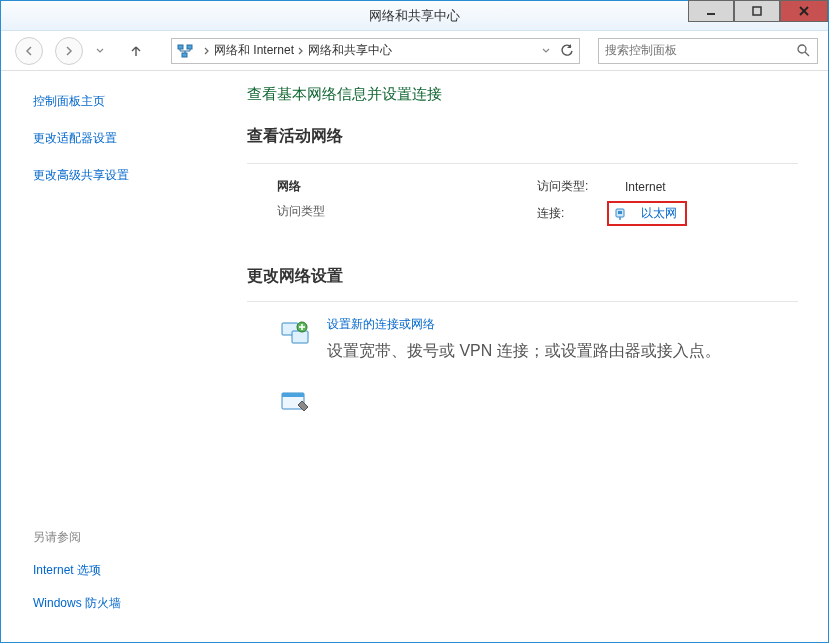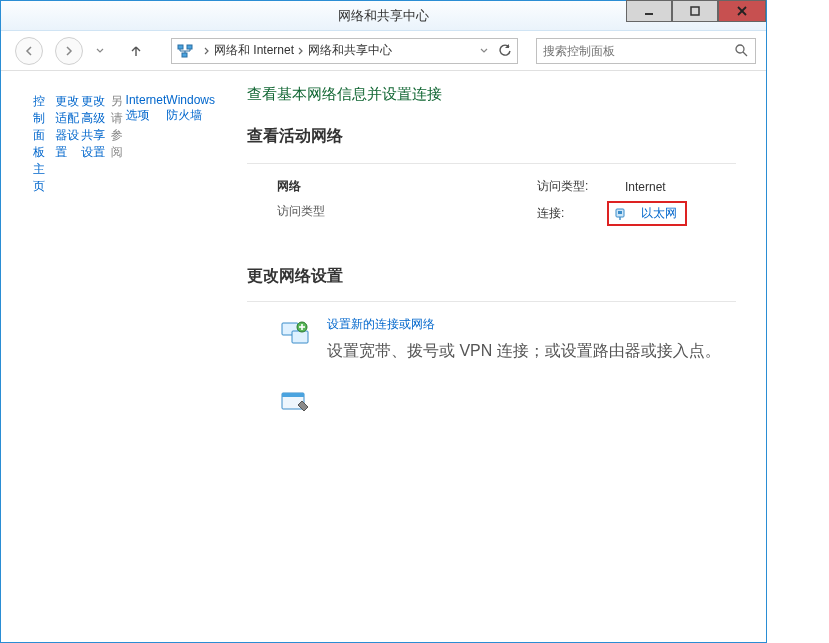"网络和共享中心" .window { width: 767px -> 829px }
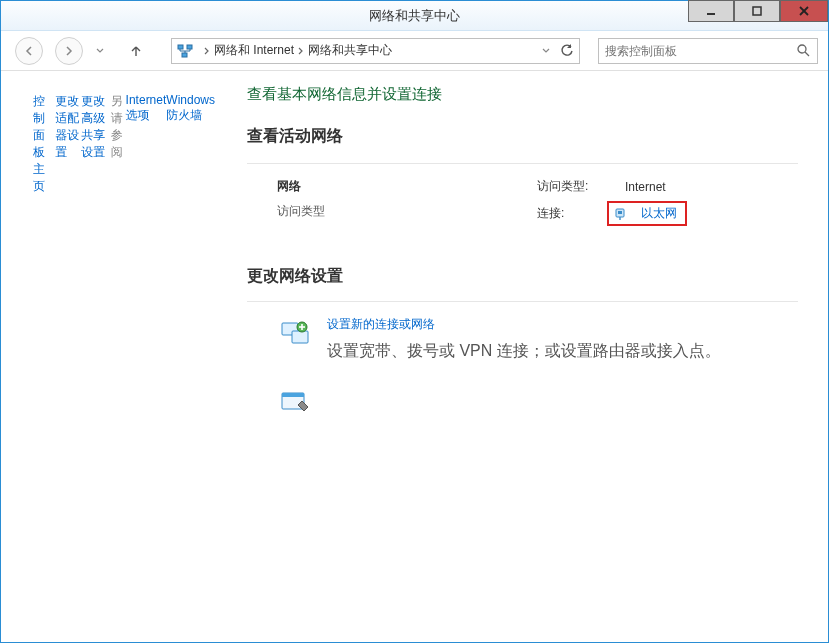"搜索控制面板" .search input { font-family: none -> Liberation Serif, serif }
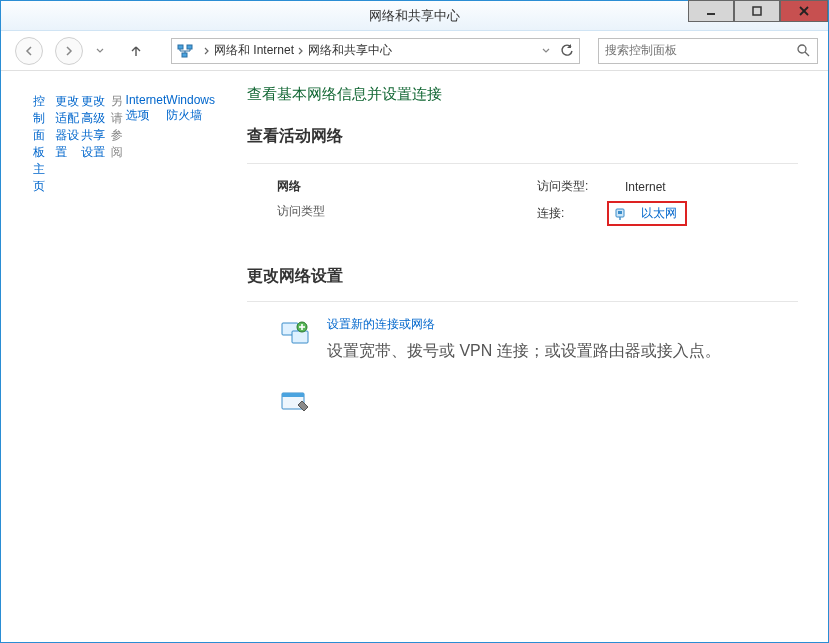"控制面板主页" .sidebar { flex-direction: row -> column }
